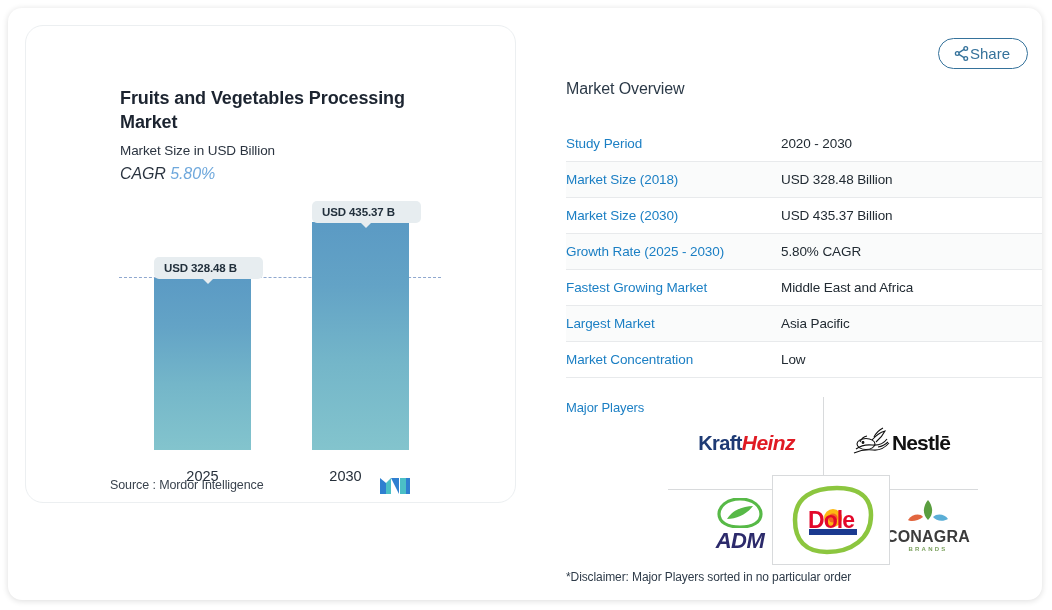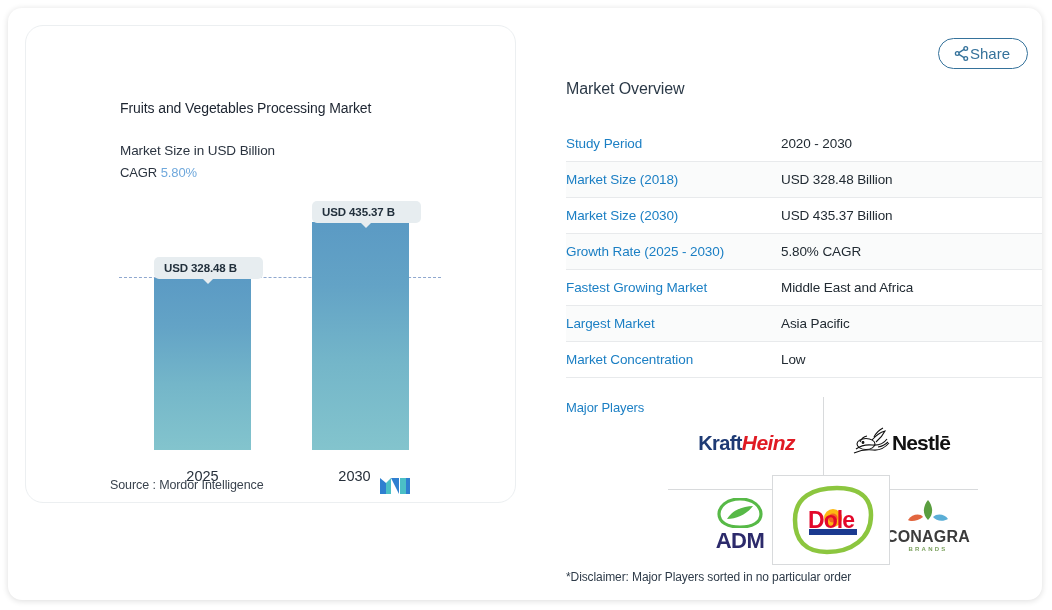"Fruits and Vegetables Processing Market" .chart-title { font-size: 14px -> 18px; font-weight: normal -> bold; top: 73px -> 61px }
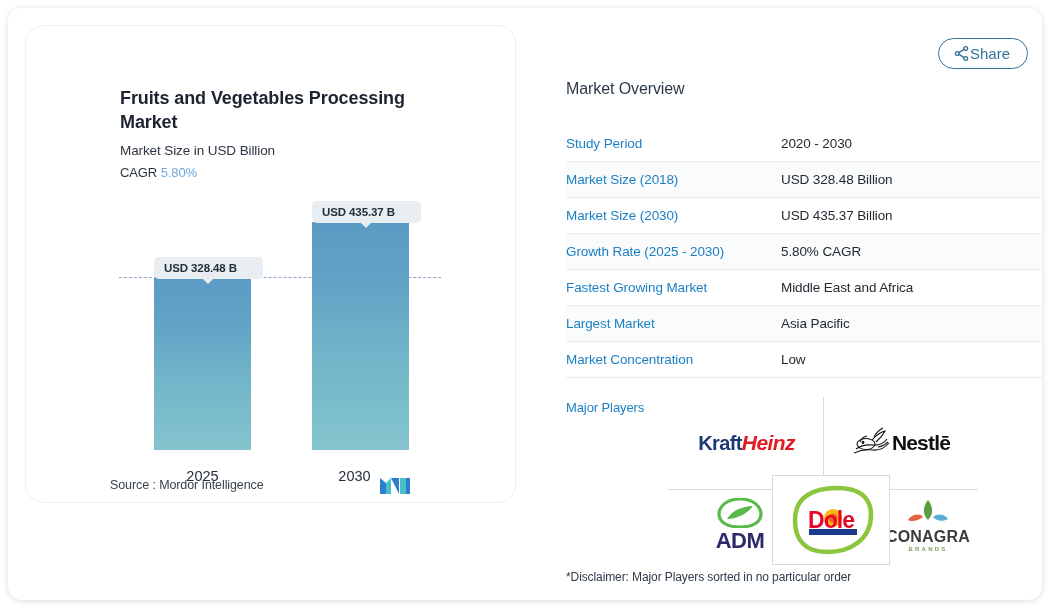"CAGR 5.80%" .chart-cagr { font-size: 13px -> 16px; font-style: none -> italic }
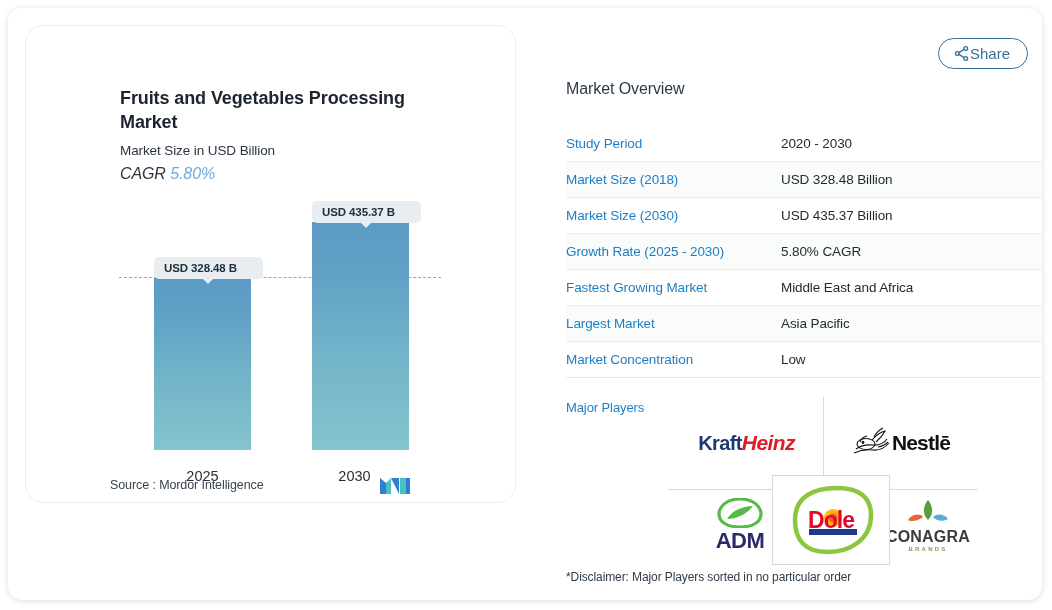"2030" .bar-label-2030 { left: 280px -> 271px }
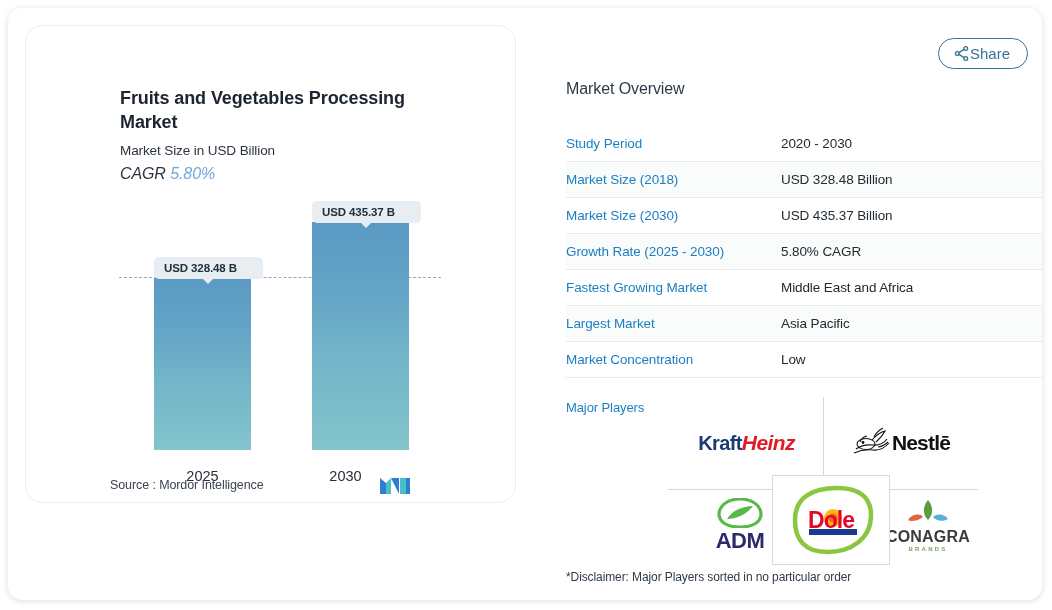"ADM" .adm-text { font-style: none -> italic }
